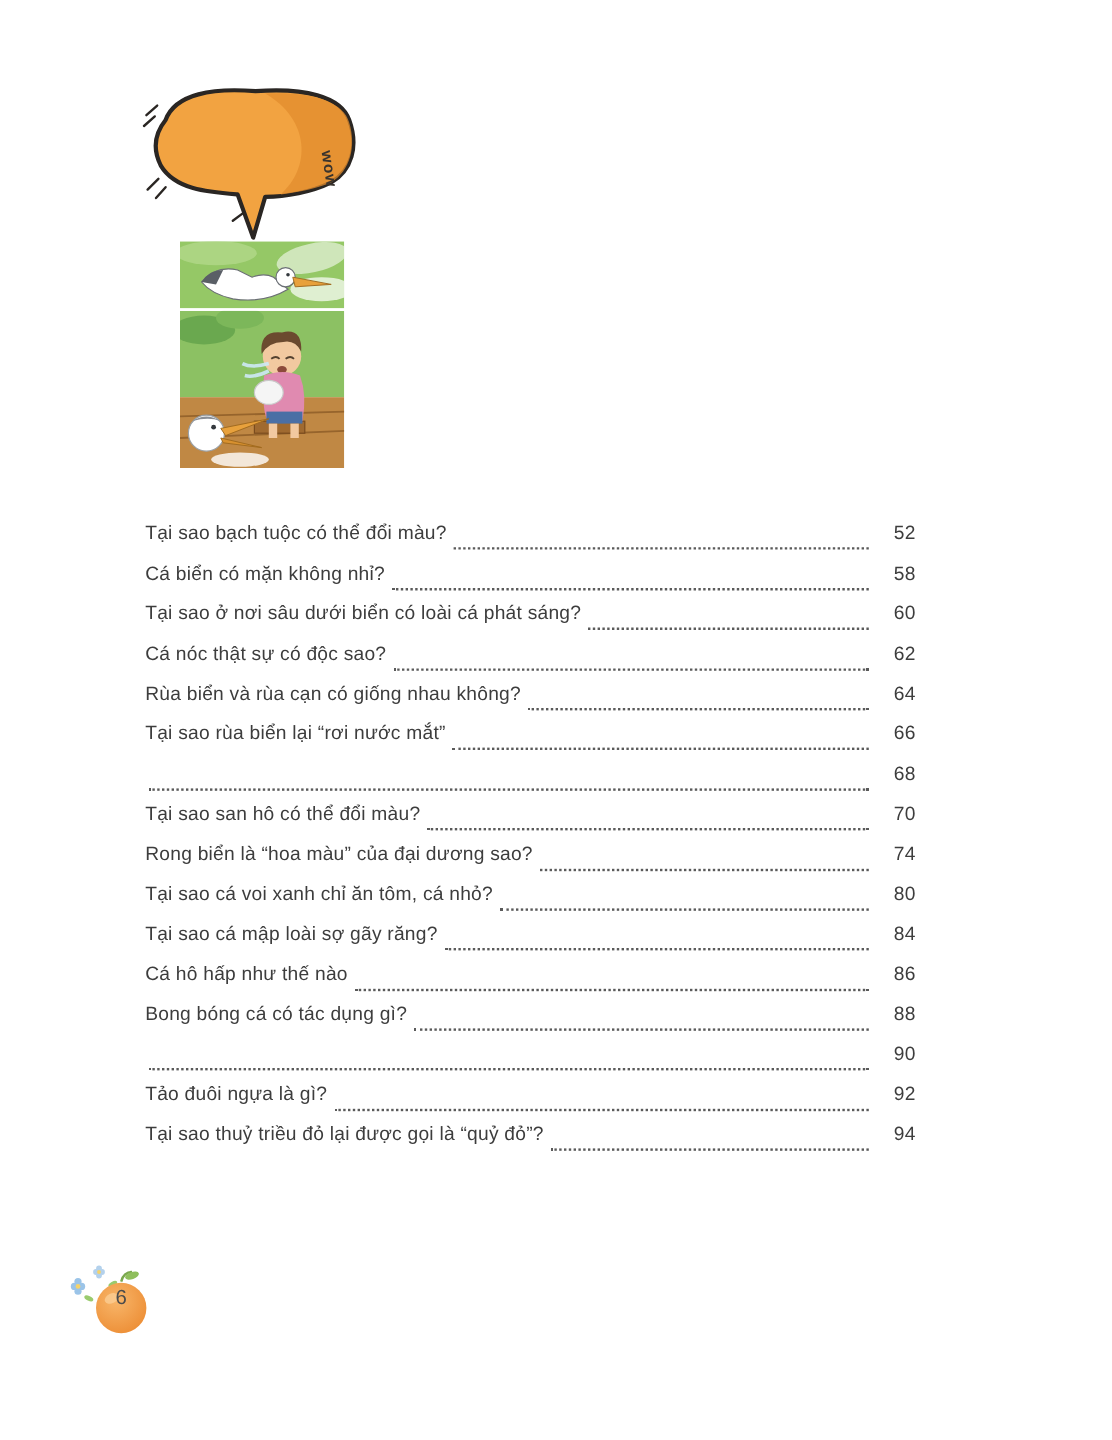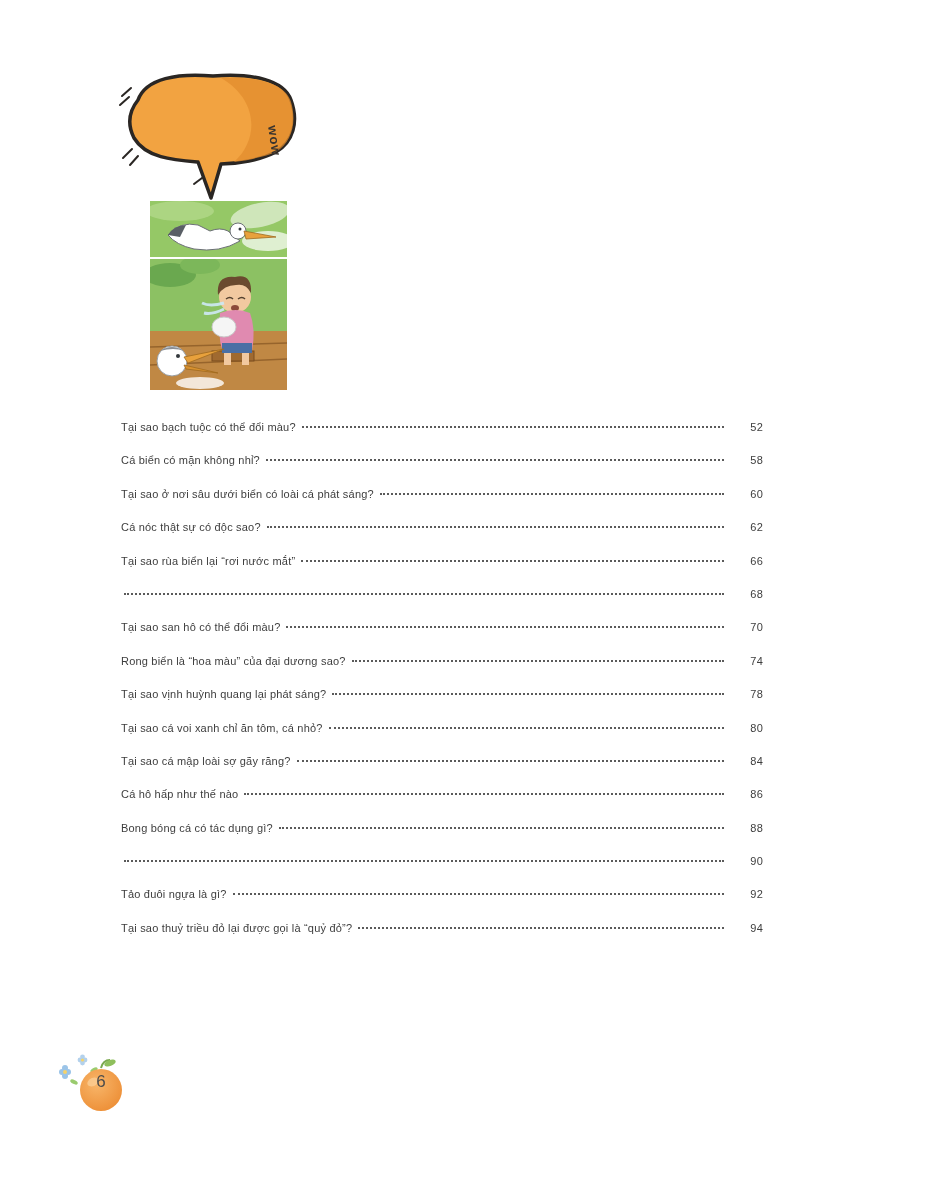"Tại sao bạch tuộc có" .toc-row { align-items: flex-start -> flex-end; font-size: 11px -> 16px }
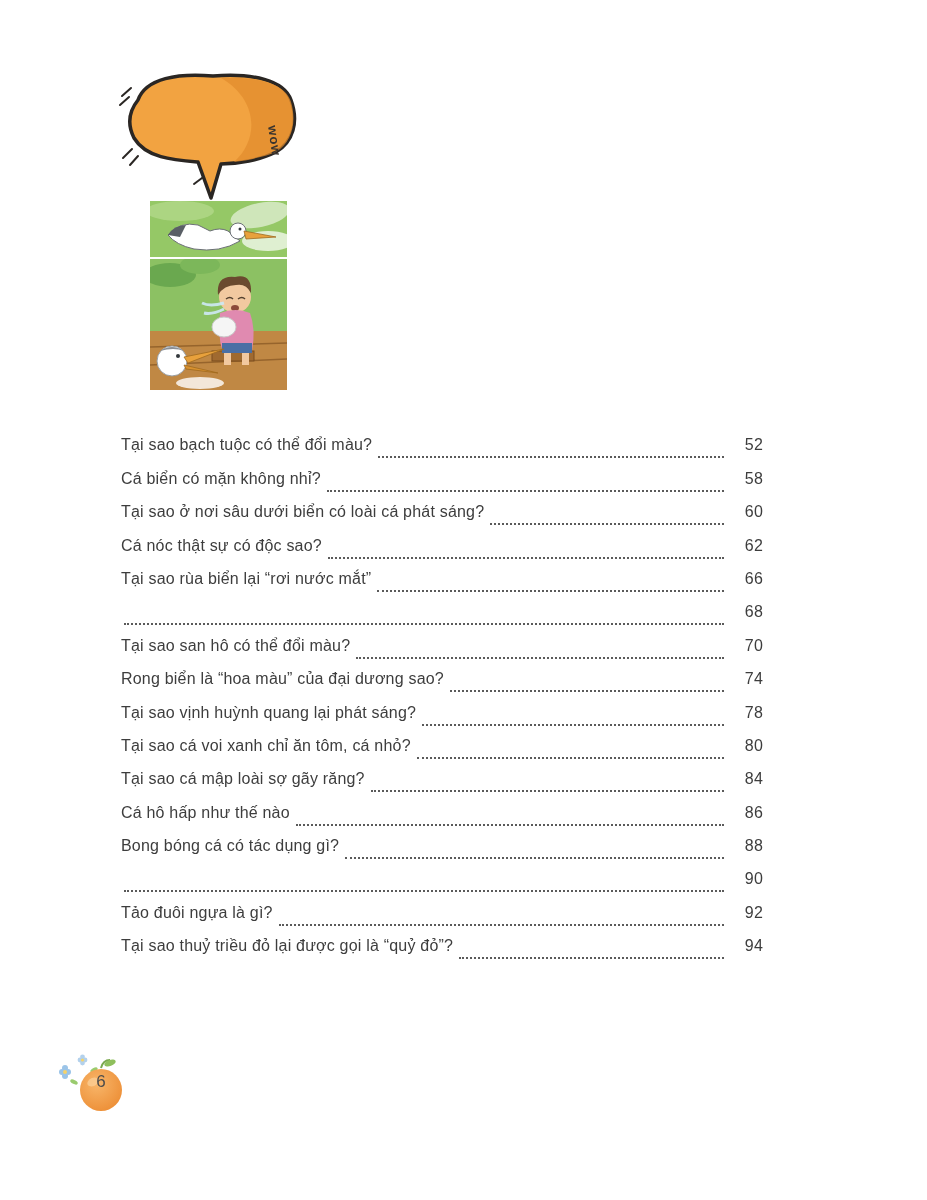"Rùa biển và rùa cạn" li.toc-row { html: none -> <li> <span>Rùa biển và rùa cạn có giống nhau không?</span> <span></span> <span>64</span> </li> }
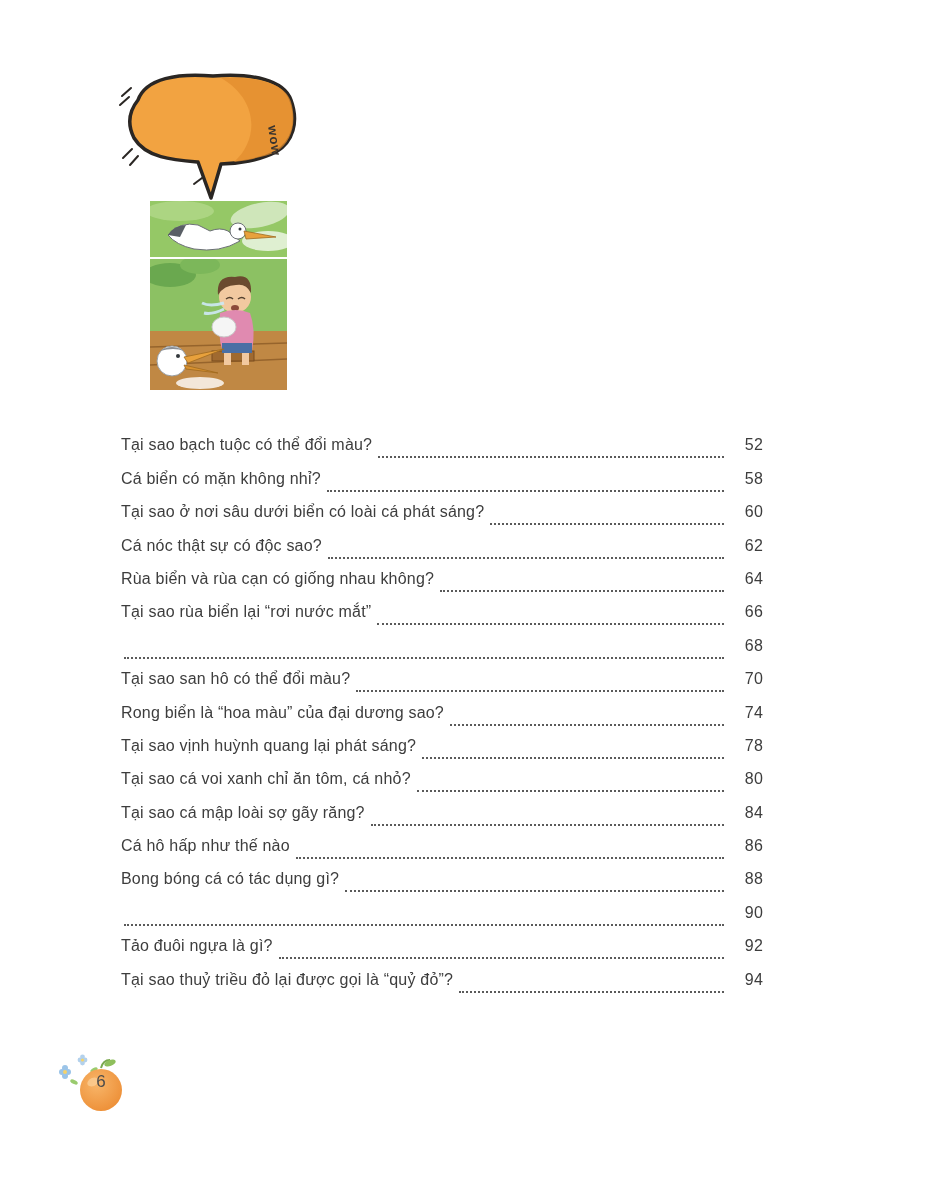"Tại sao vịnh huỳnh quang" li.toc-row { html: <li> <span>Tại sao vịnh huỳnh quang lại phát sáng?</span> <span></span> <span>78</span> </li> -> none }
